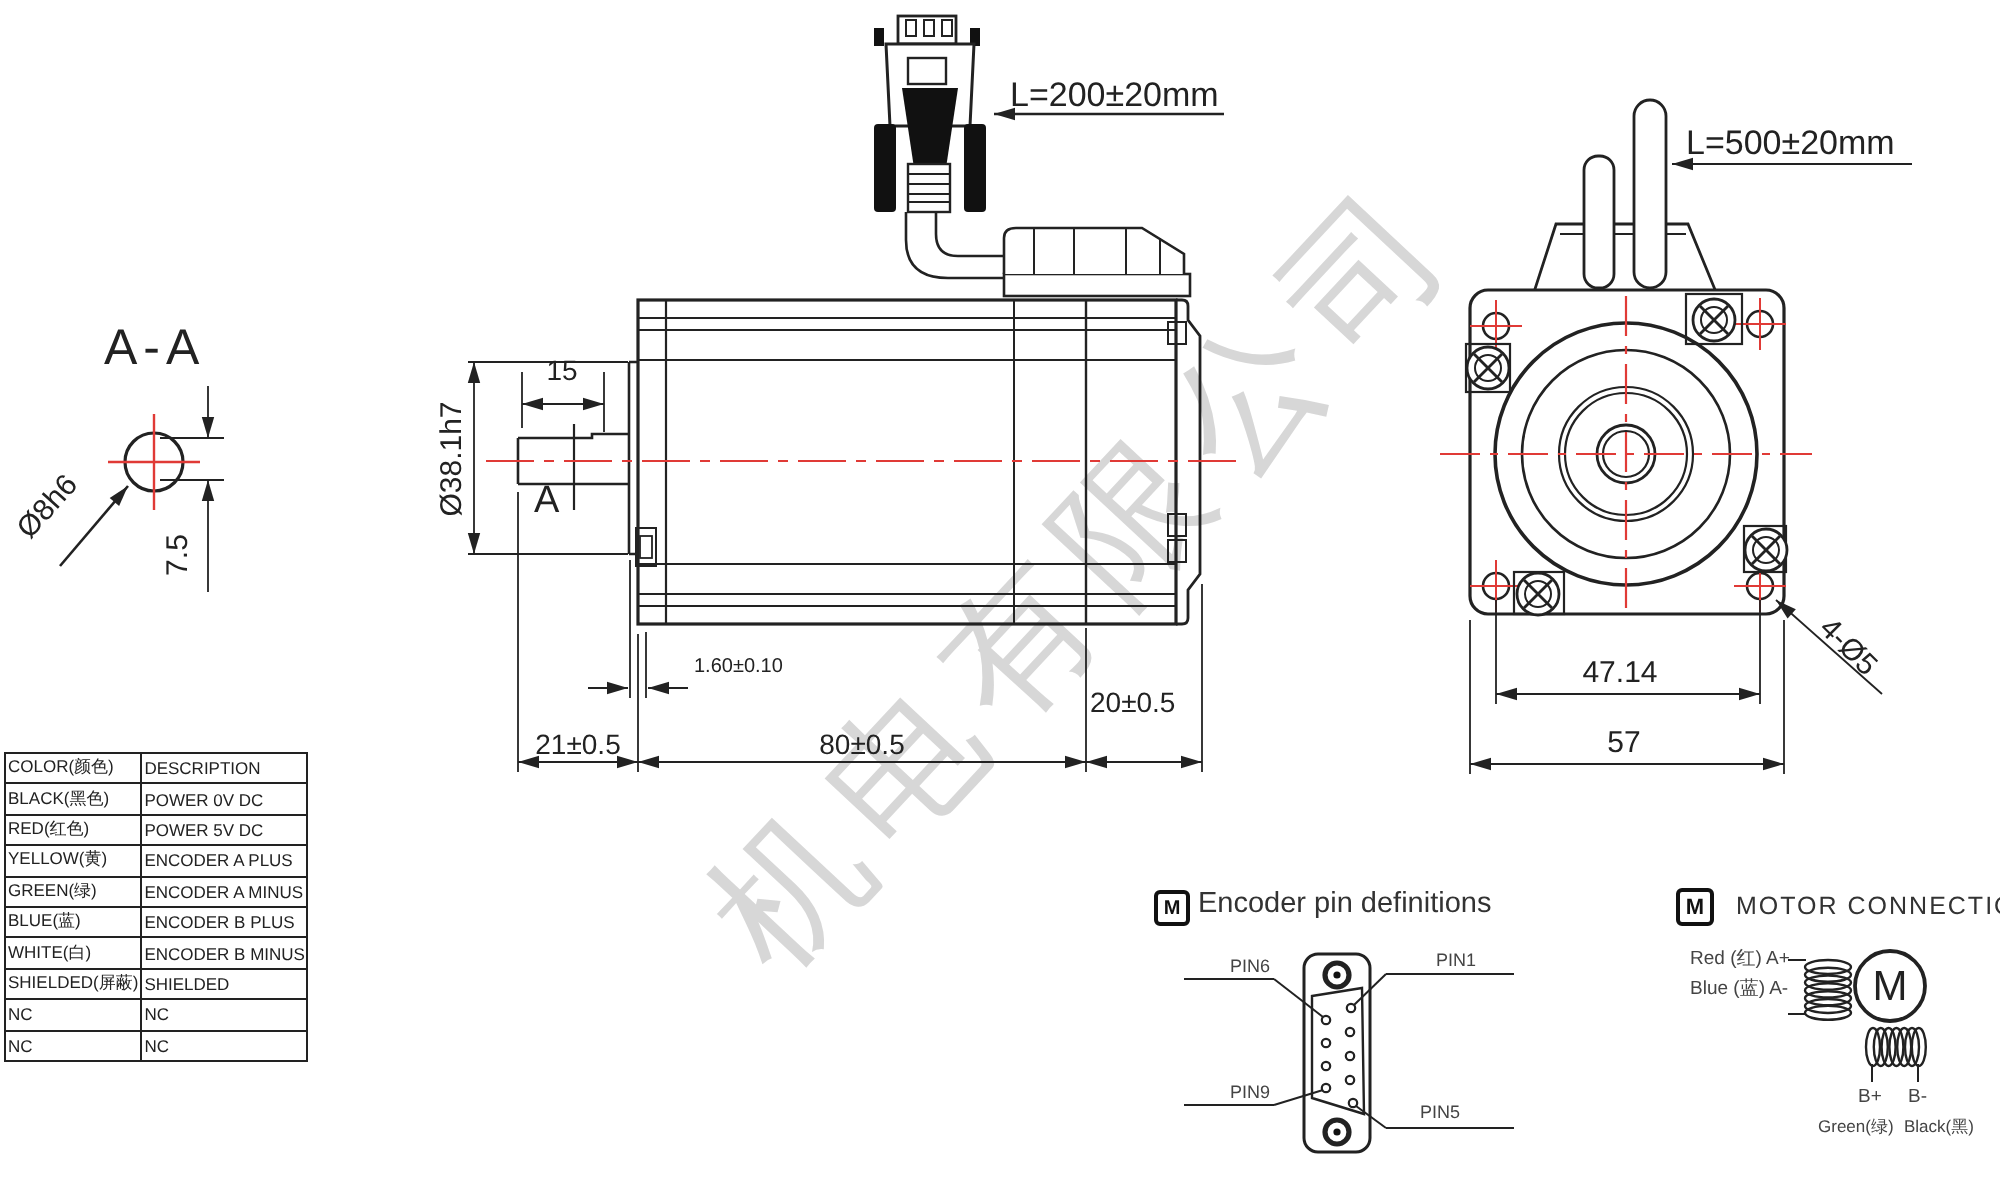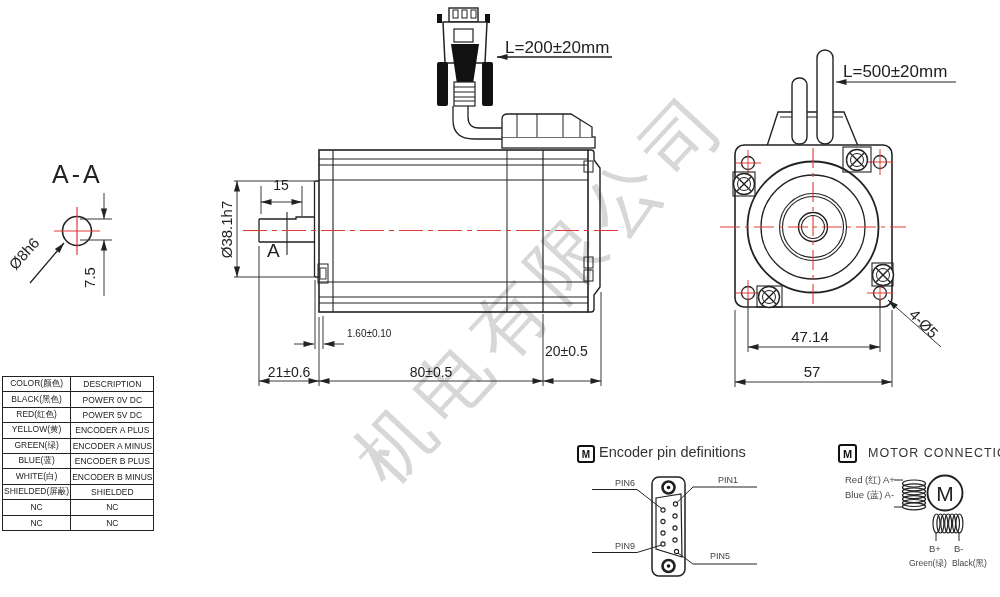"21±0.6" div.lbl { text: 0.6 -> 0.5 }
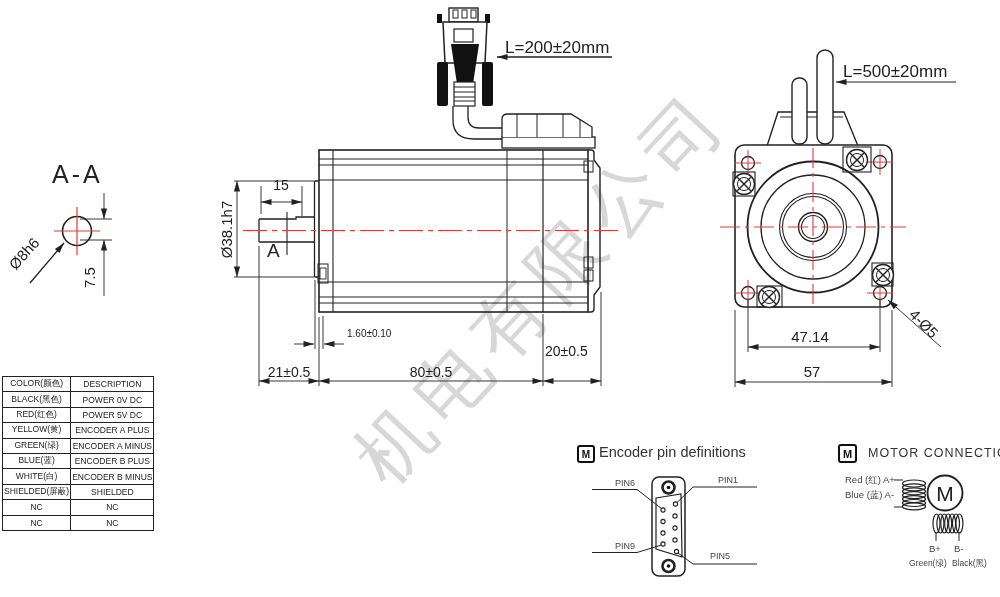"COLOR(颜色)" table.wt td { text-align: center -> left }
